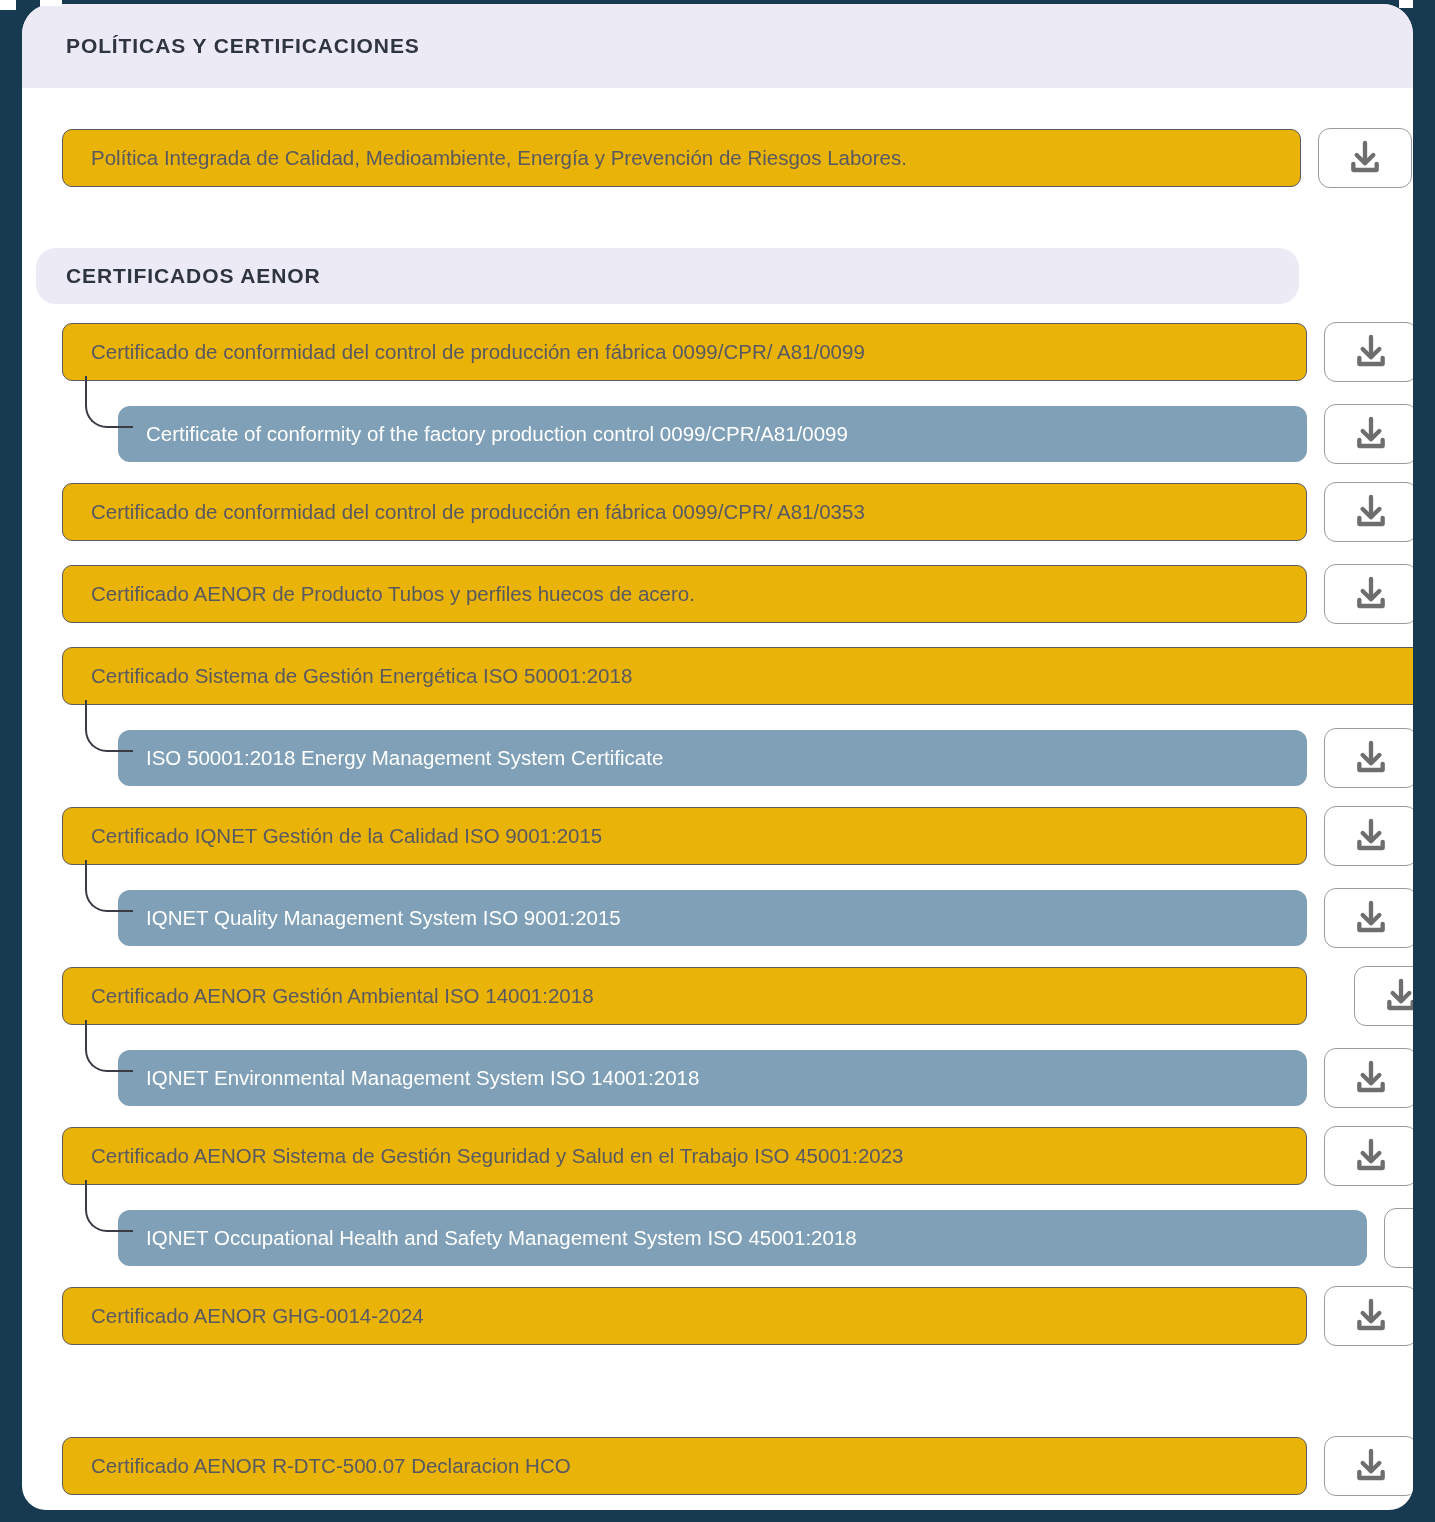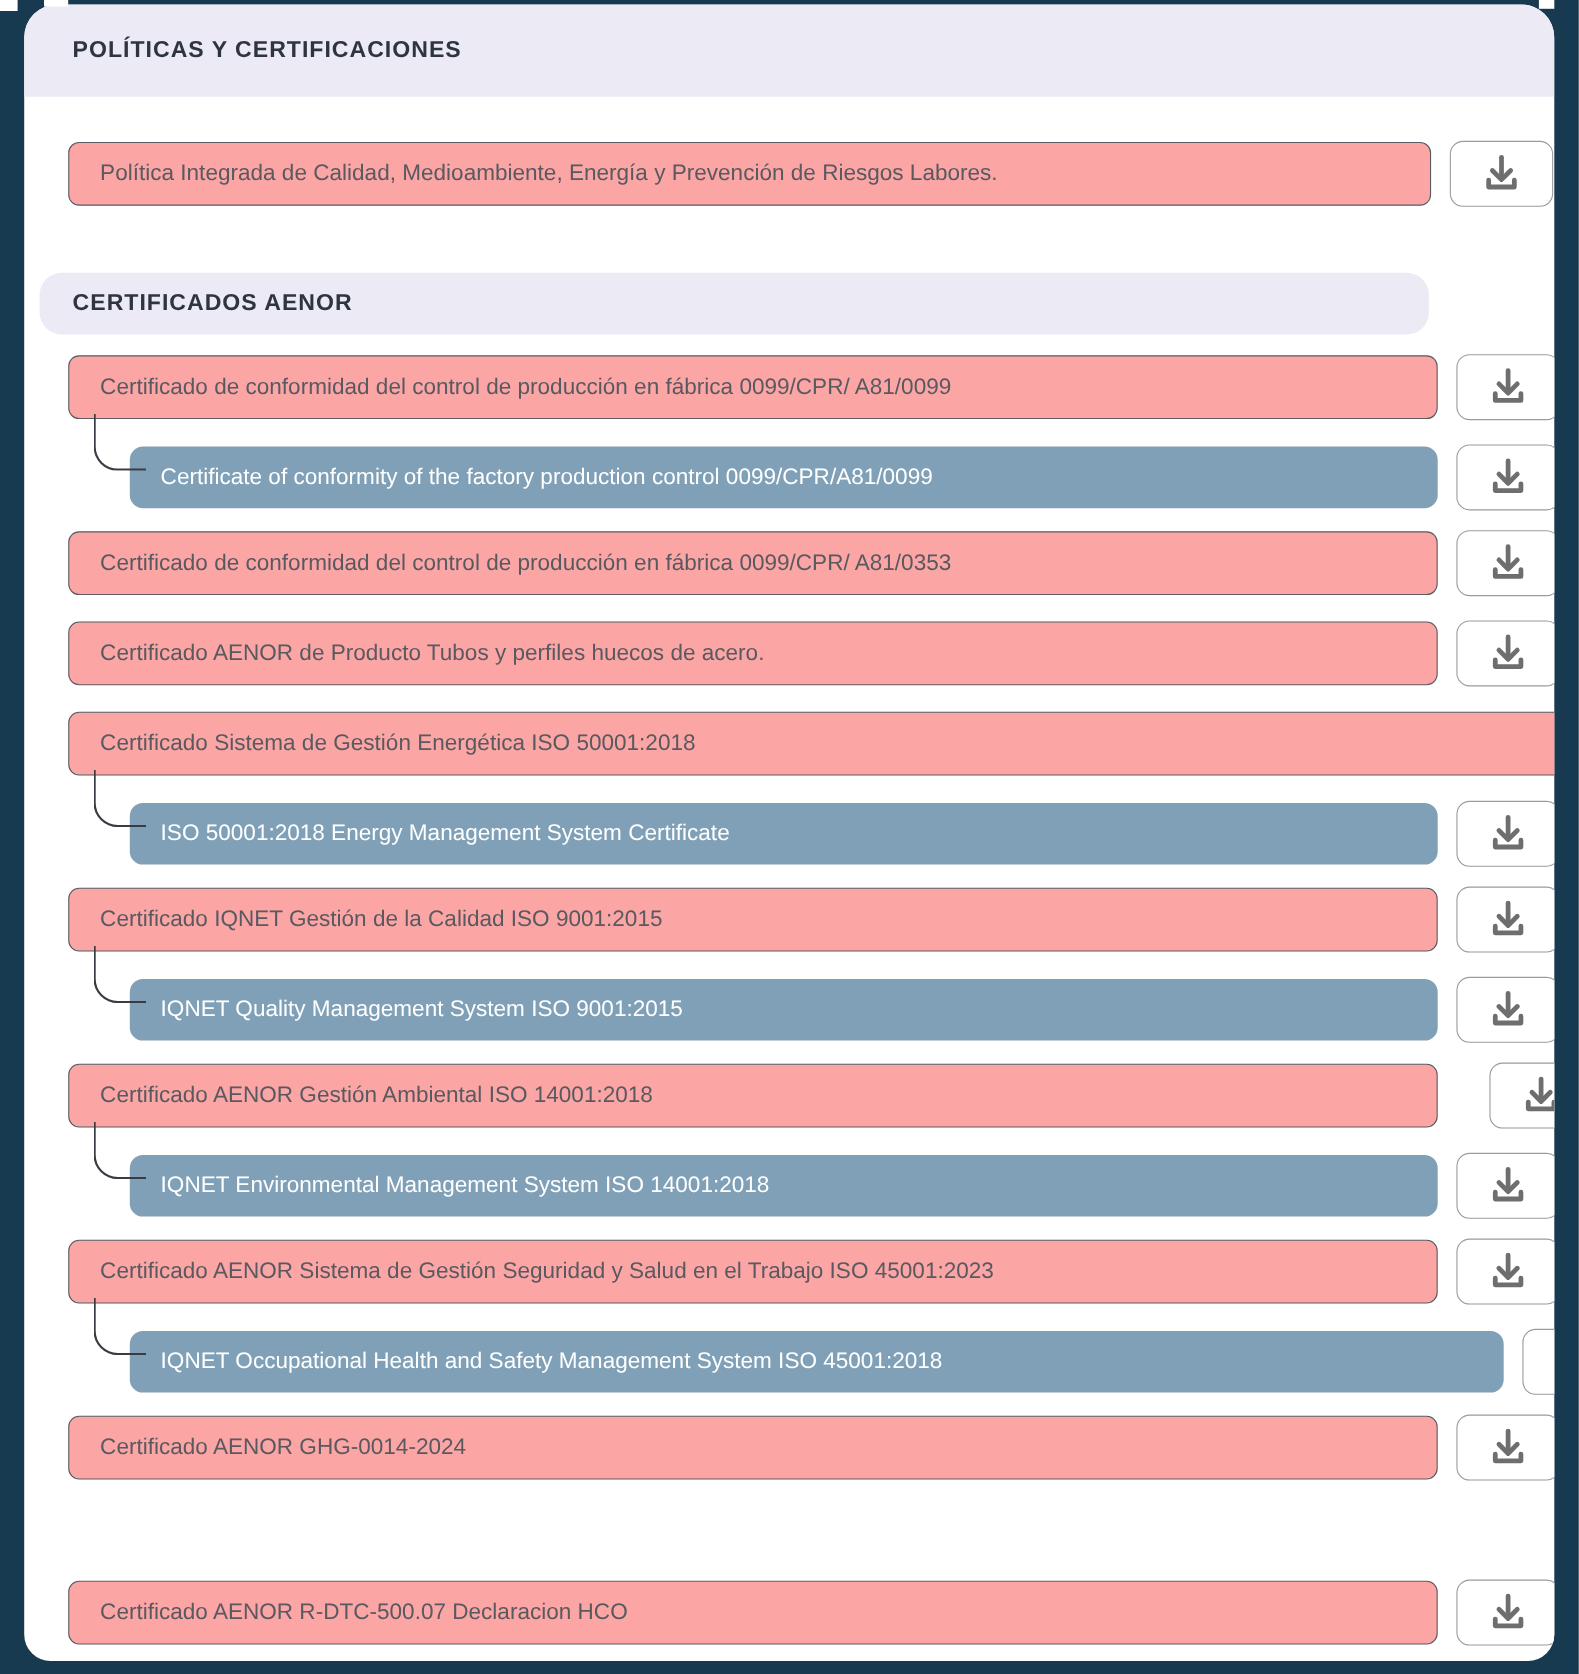"Política Integrada de Calidad," .doc-box { background: #fca5a5 -> #eab308 }
